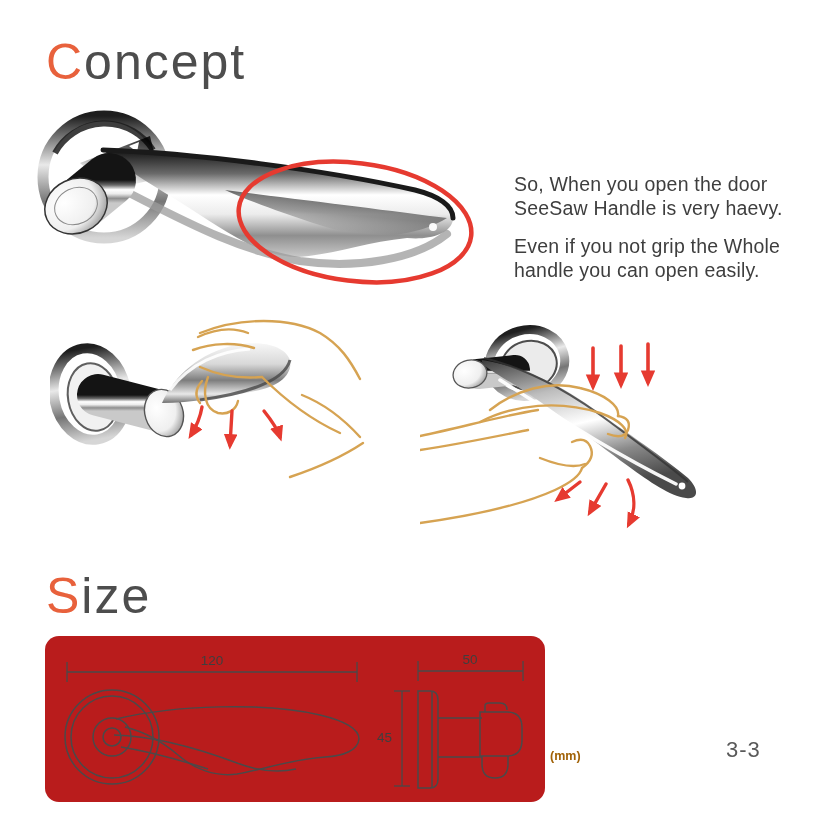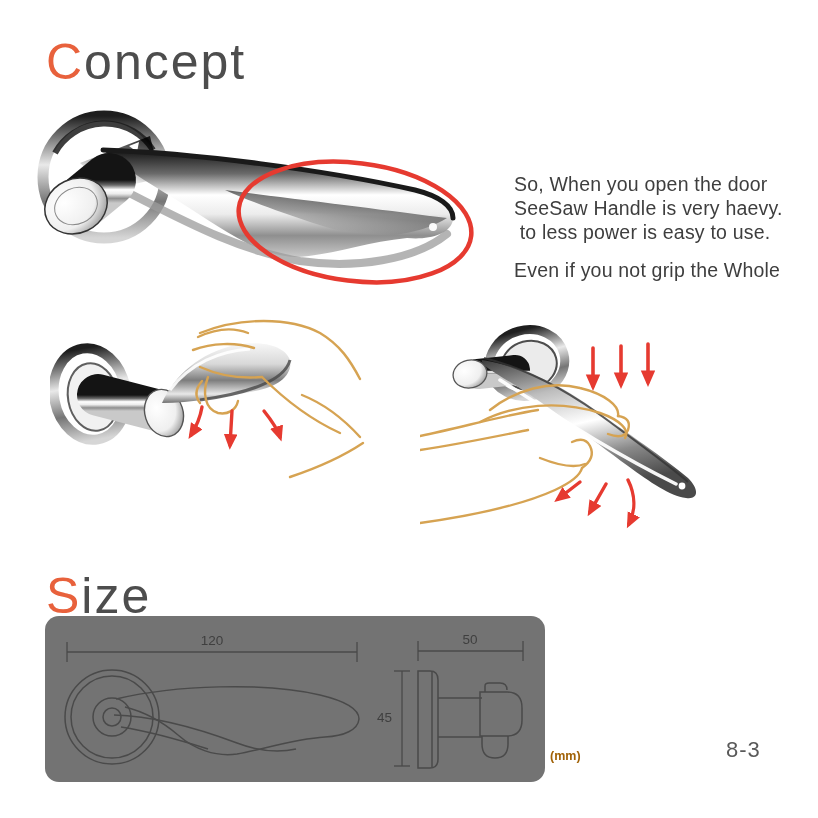"to less power is easy" div.line { html: <div> to less power is easy to use.</div> -> none }
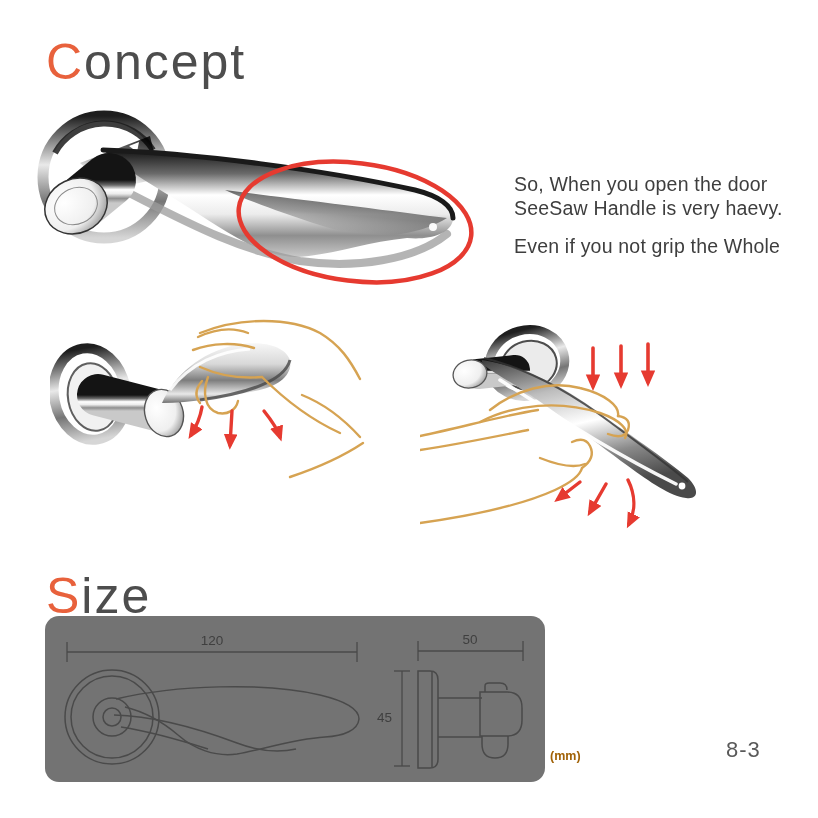"handle you can open easily." div.line { html: none -> <div>handle you can open easily.</div> }
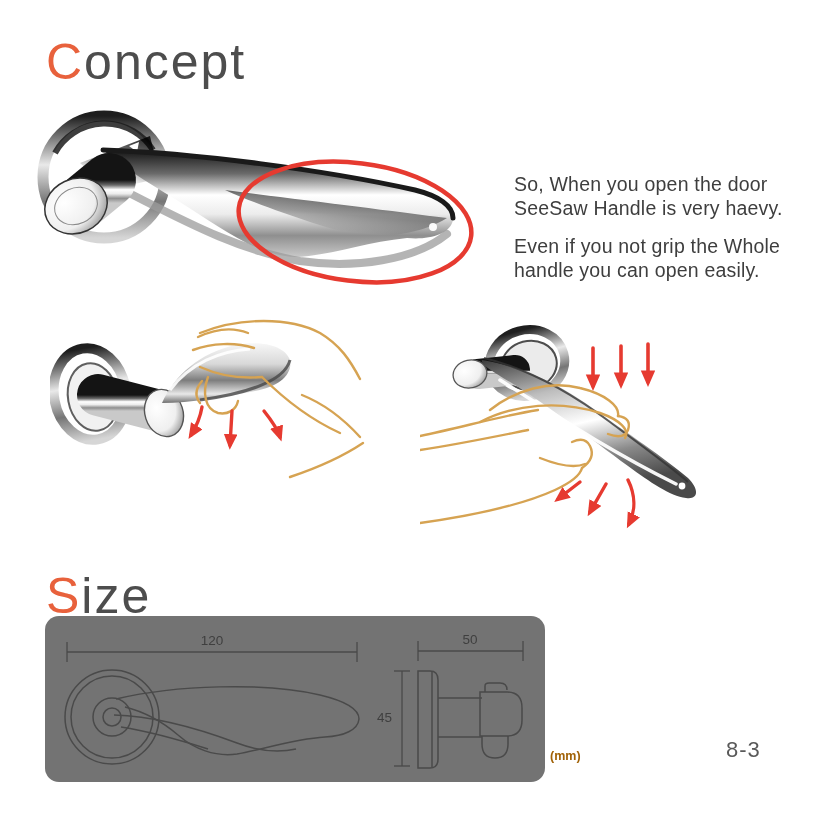"120" .size-panel { background: #737373 -> #b91c1c; top: 616px -> 636px }
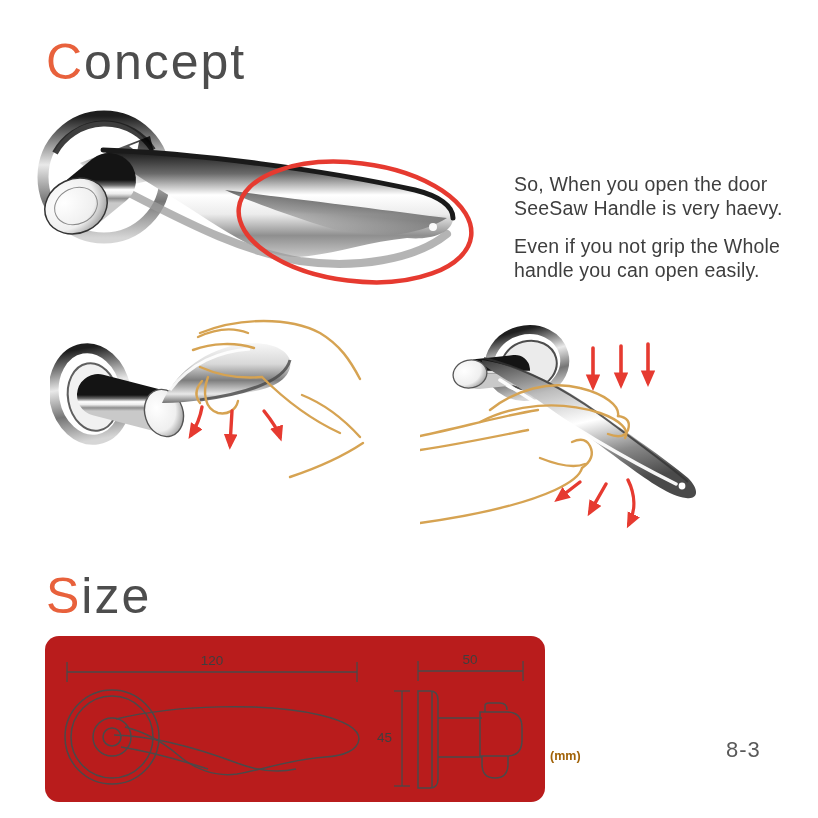"8-3" div.page-number { text: 8-3 -> 3-3 }
